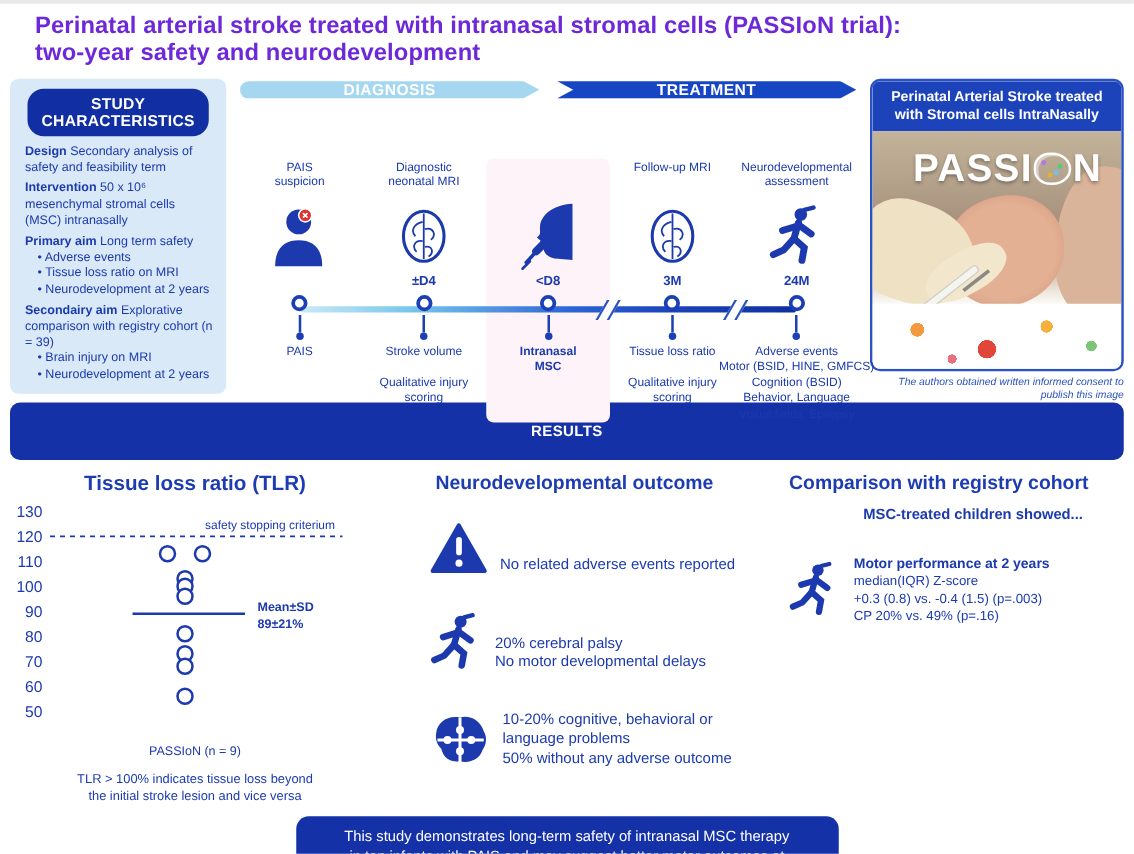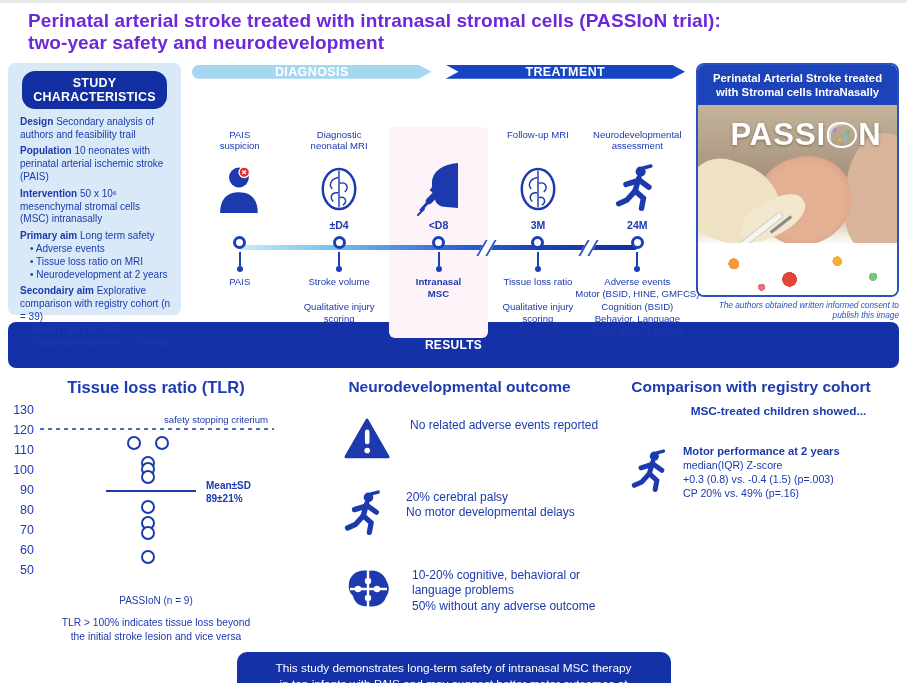"Secondary analysis of authors and" span { text: authors and feasibility trail -> safety and feasibility term }
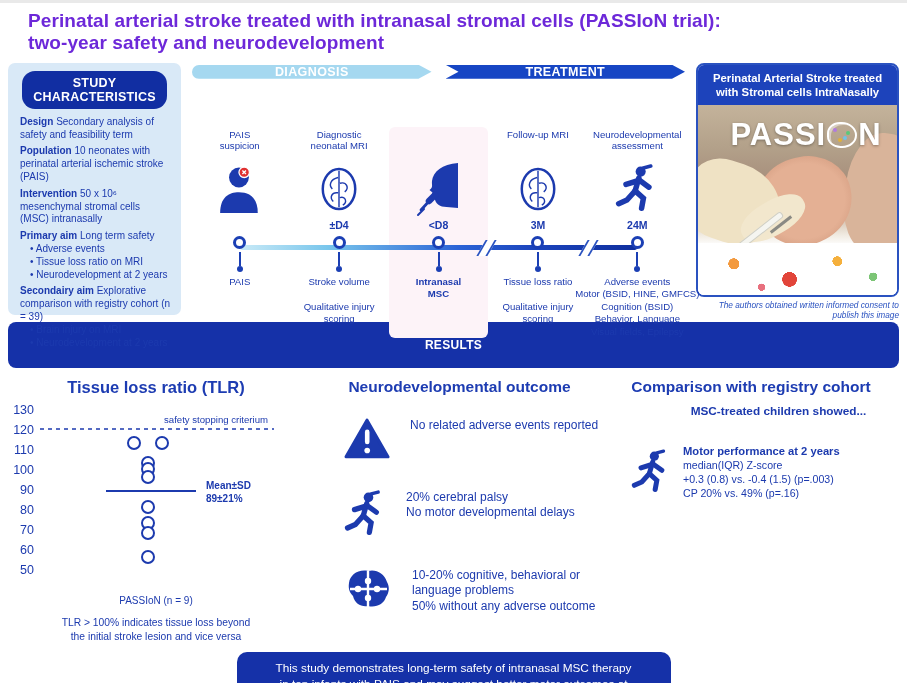"Population 10 neonates with perinatal" p { html: <p><b>Population</b> <span>10 neonates with perinatal arterial ischemic stroke (PAIS)</span></p> -> none }
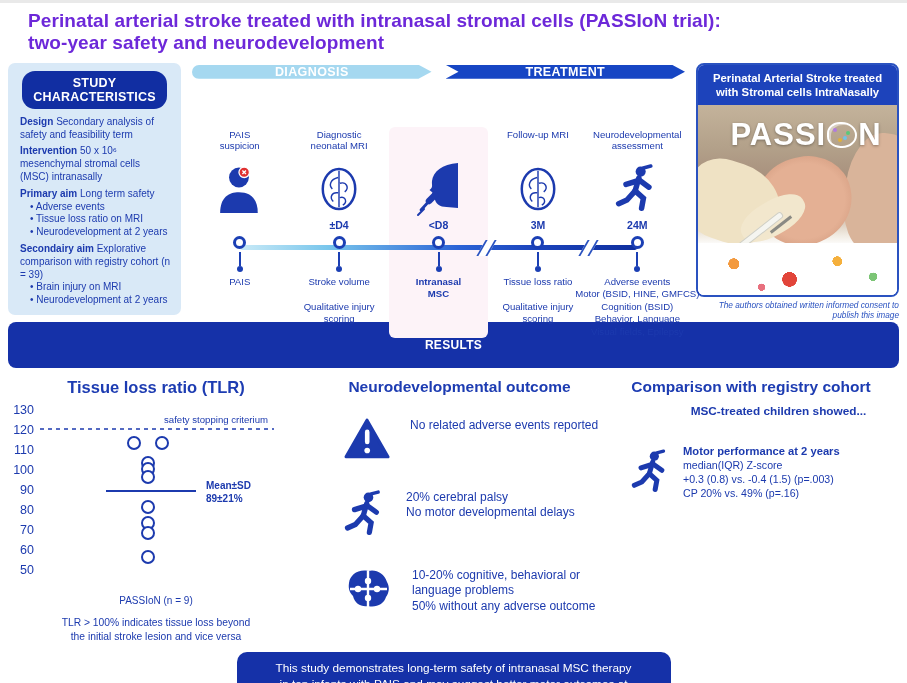"No related adverse events reported" .neuro-item { align-items: flex-start -> flex-end; gap: 20px -> 10px }
